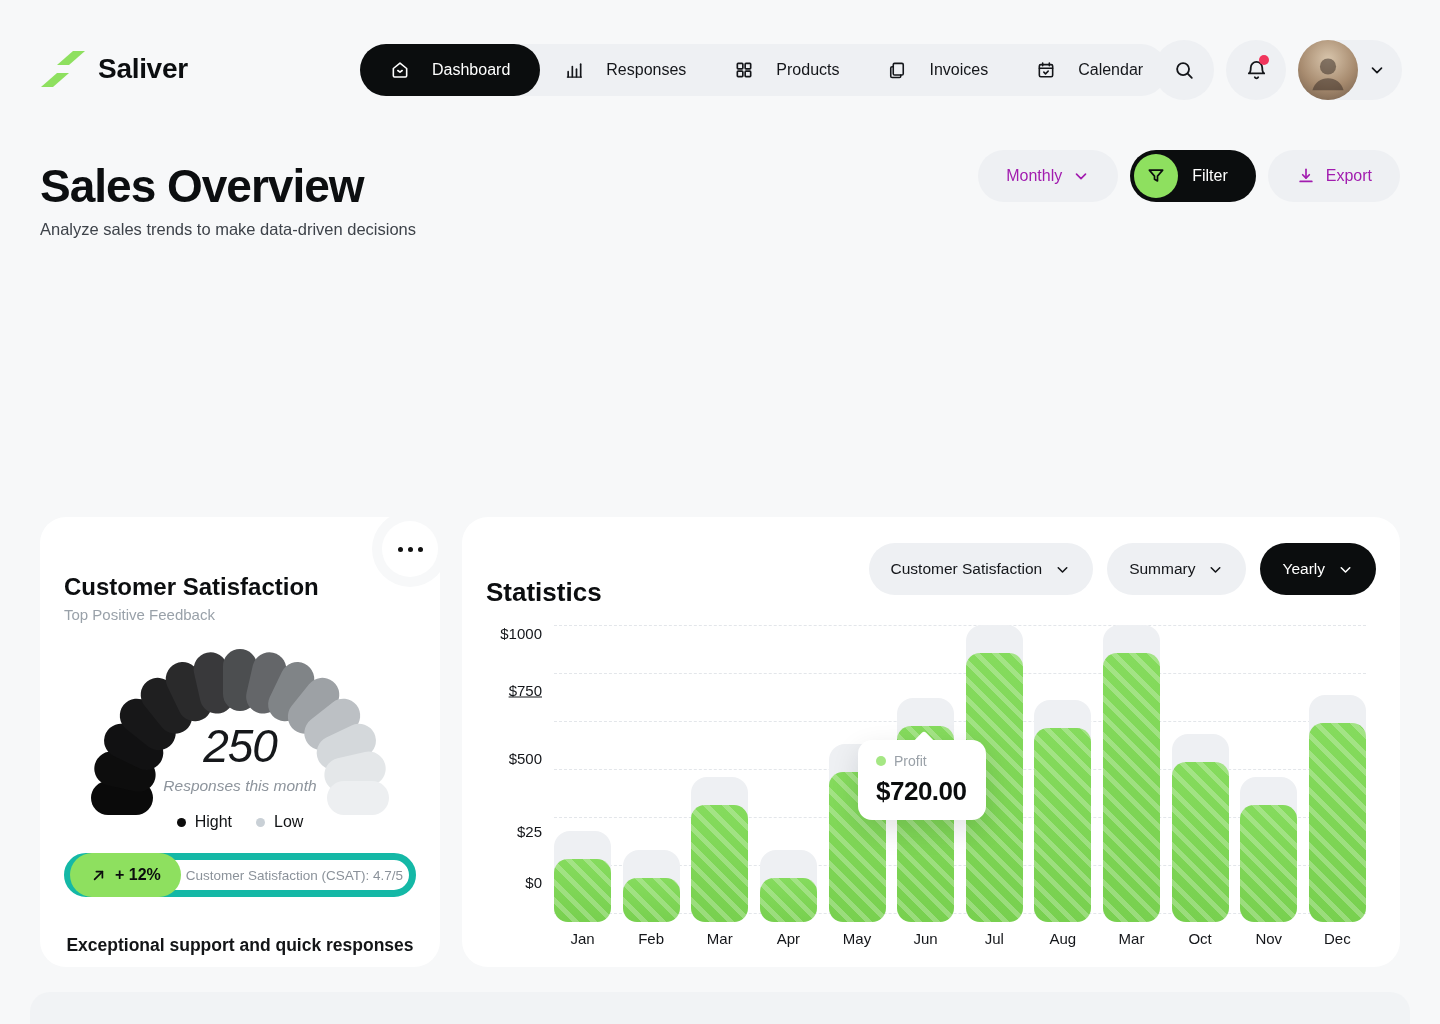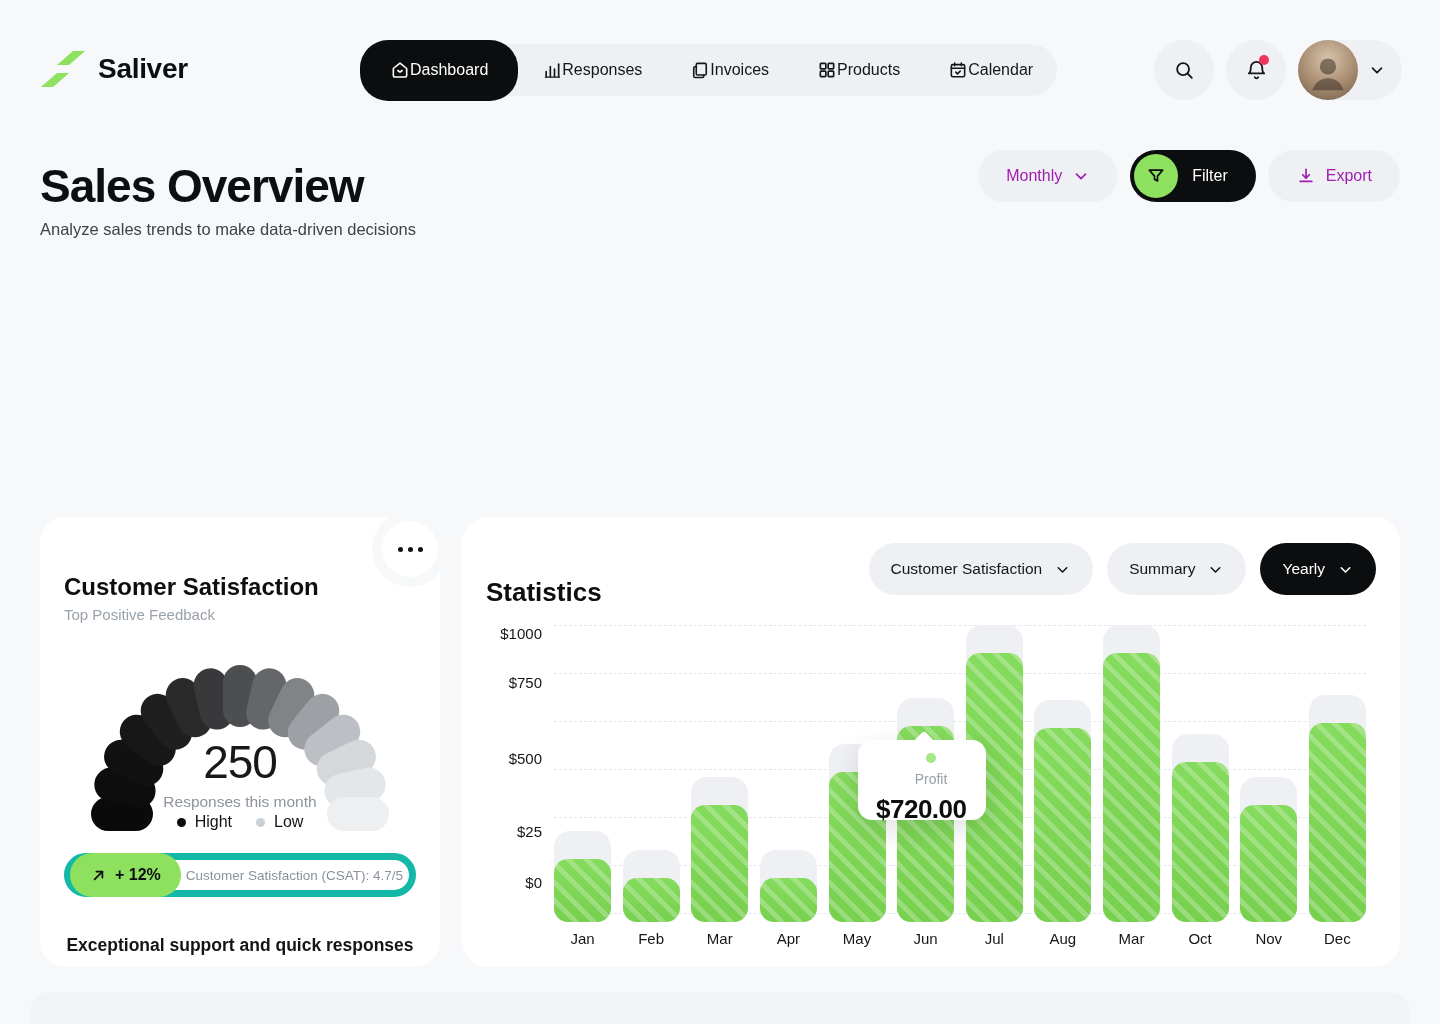"Dashboard" .nav-item { gap: 0 -> 22px; height: 61px -> 52px }
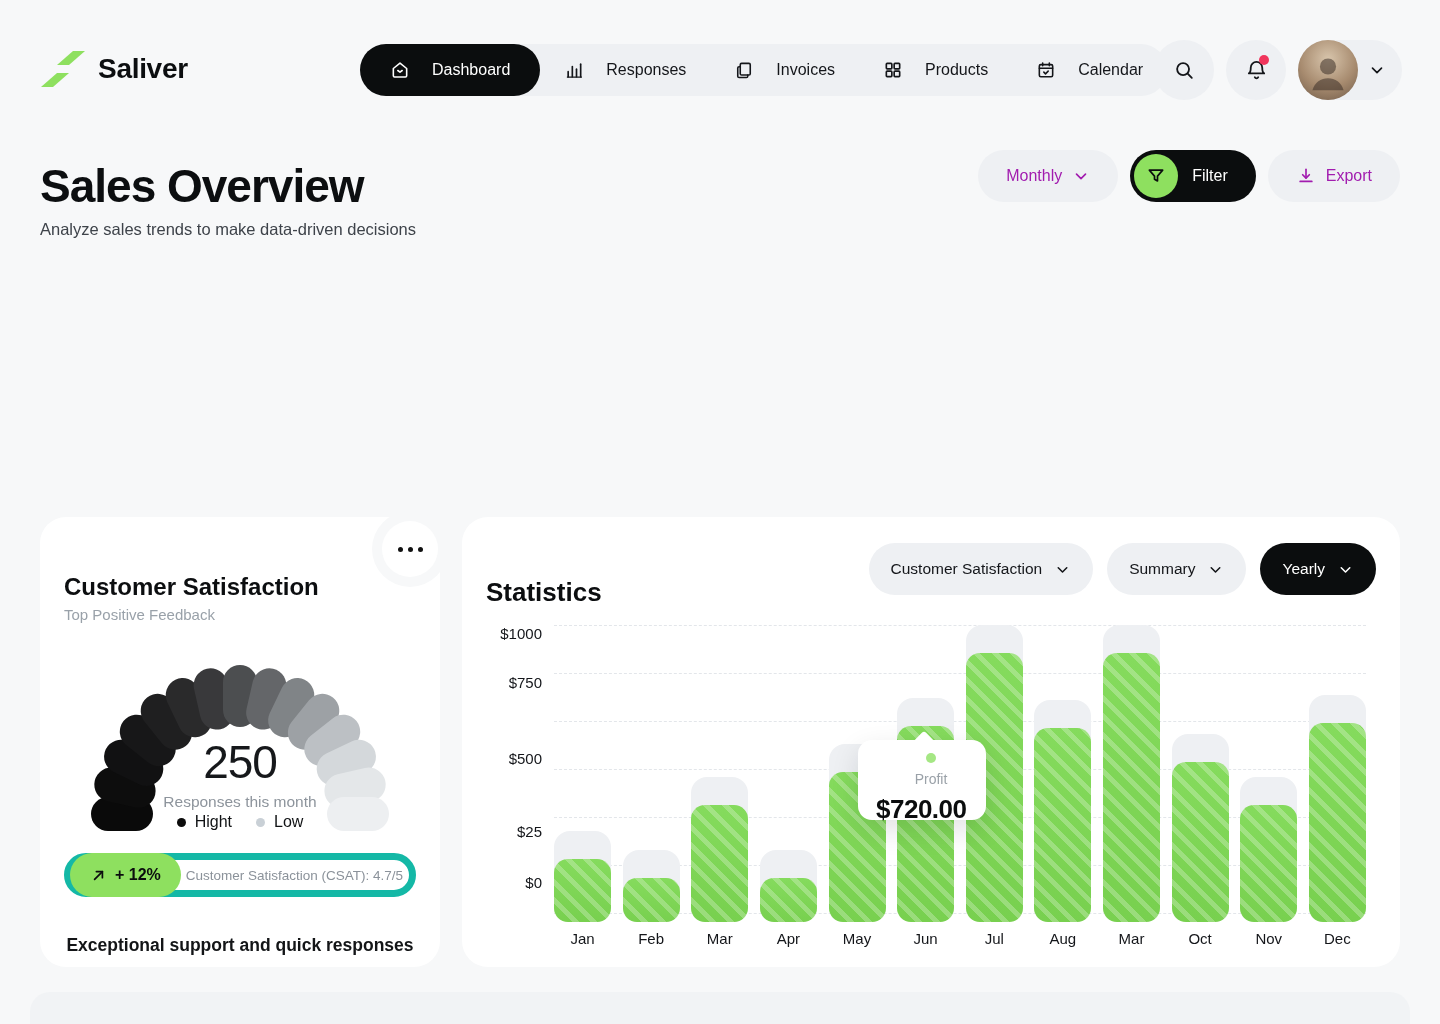"Invoices" button.nav-item { order: before "Products" -> after "Products" }
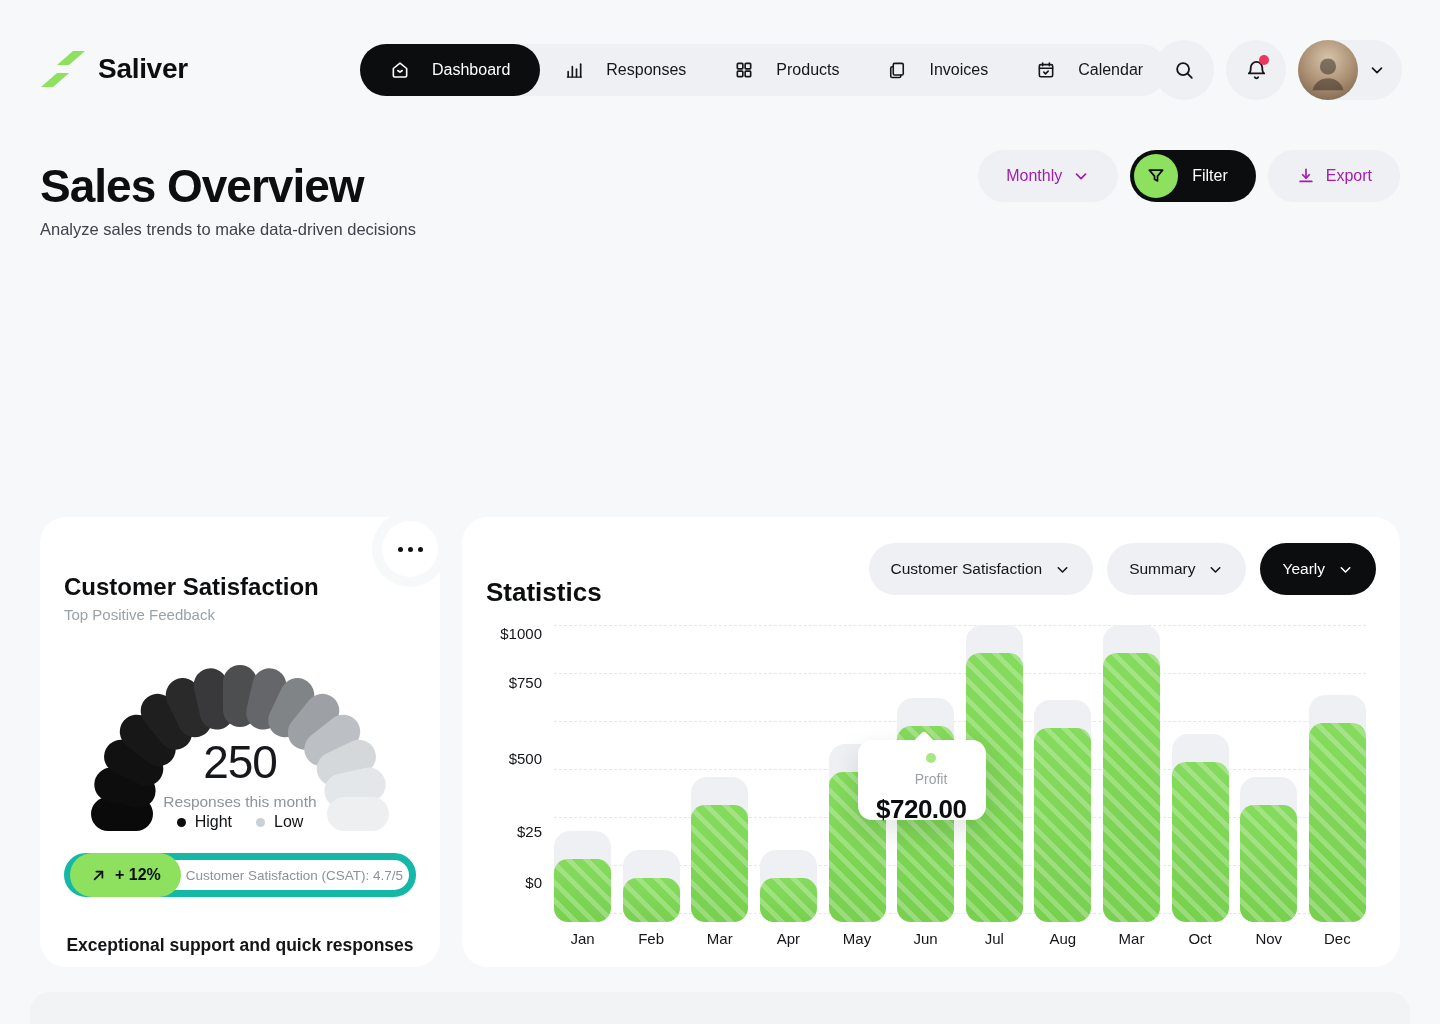"$750" div.y-tick { text-decoration: none -> underline; top: 62px -> 70px }
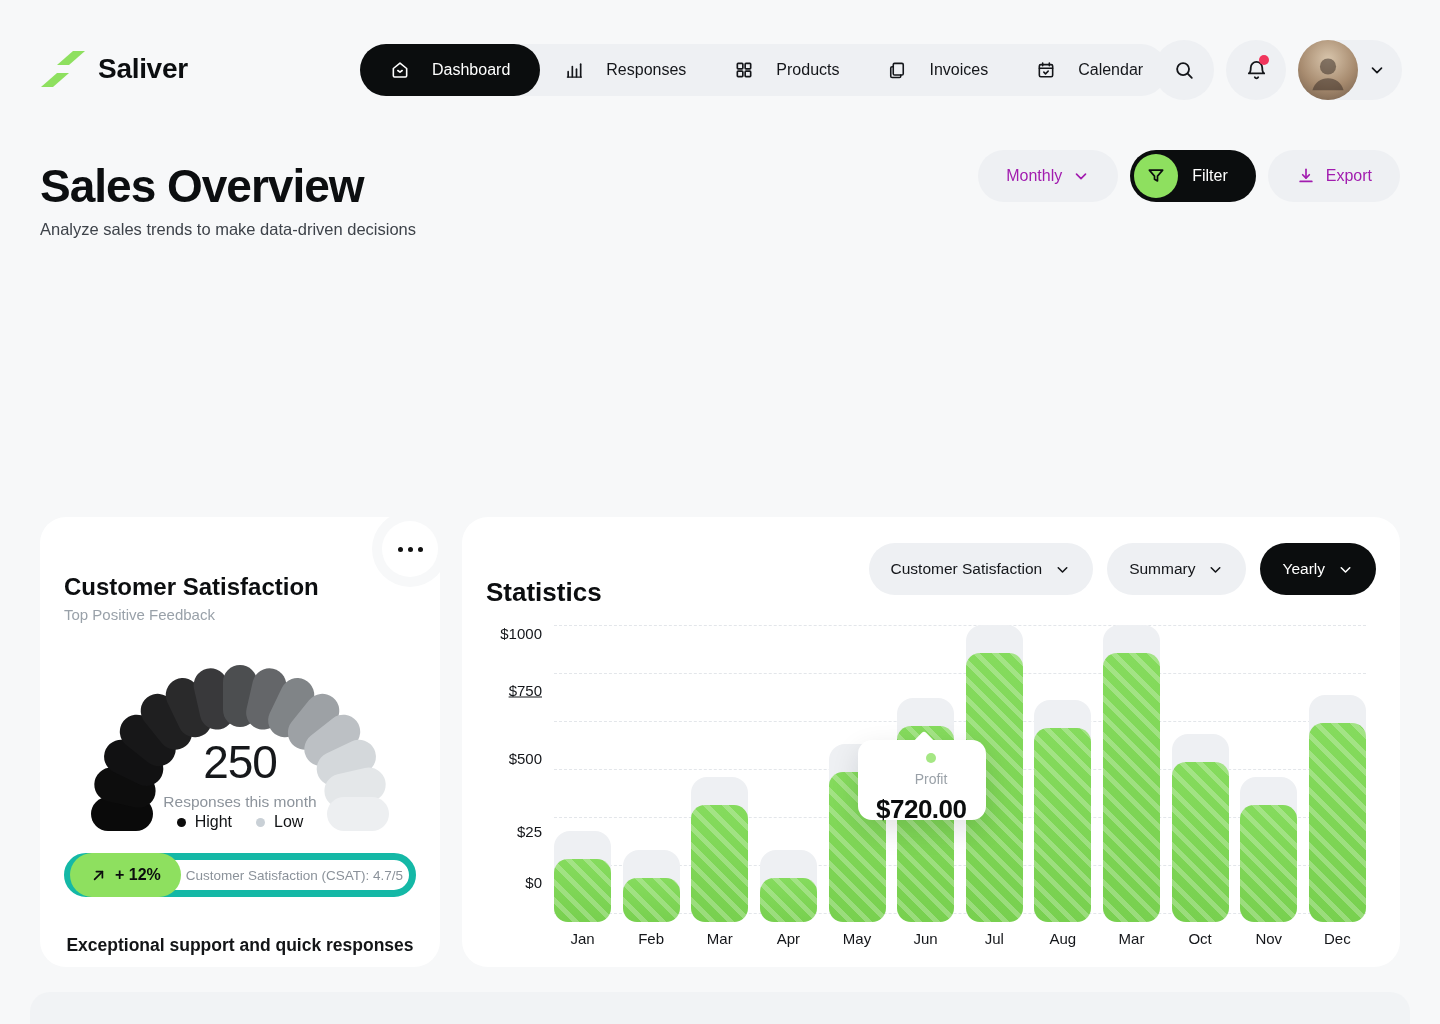"250" .gauge { font-style: none -> italic; top: 124px -> 108px }
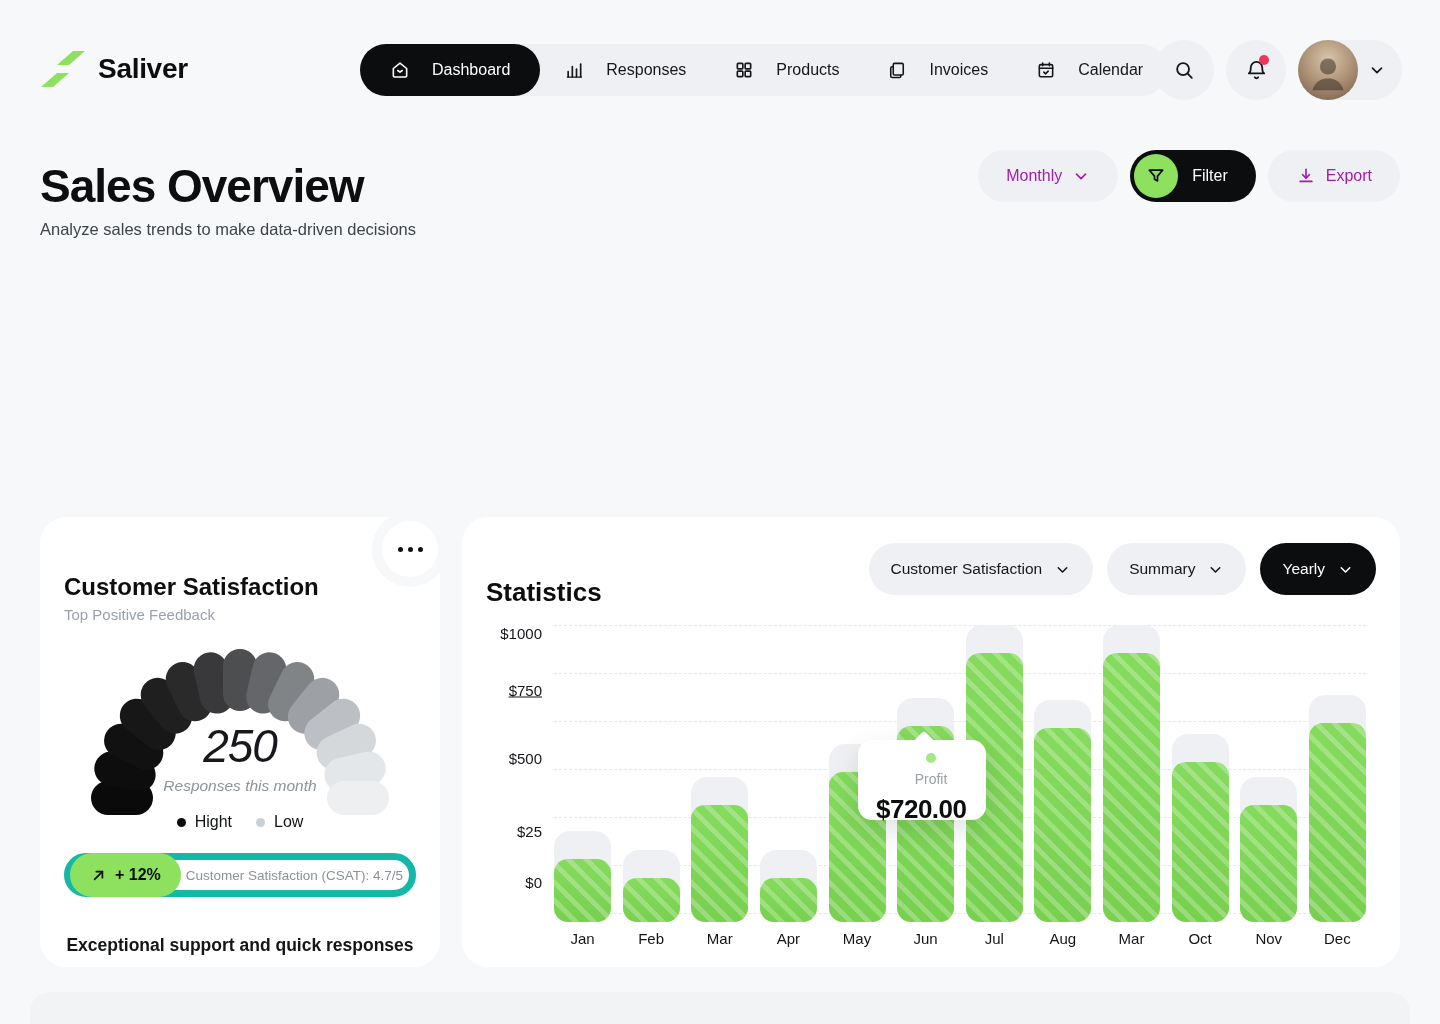"Profit" .tt-head { flex-direction: column -> none }
